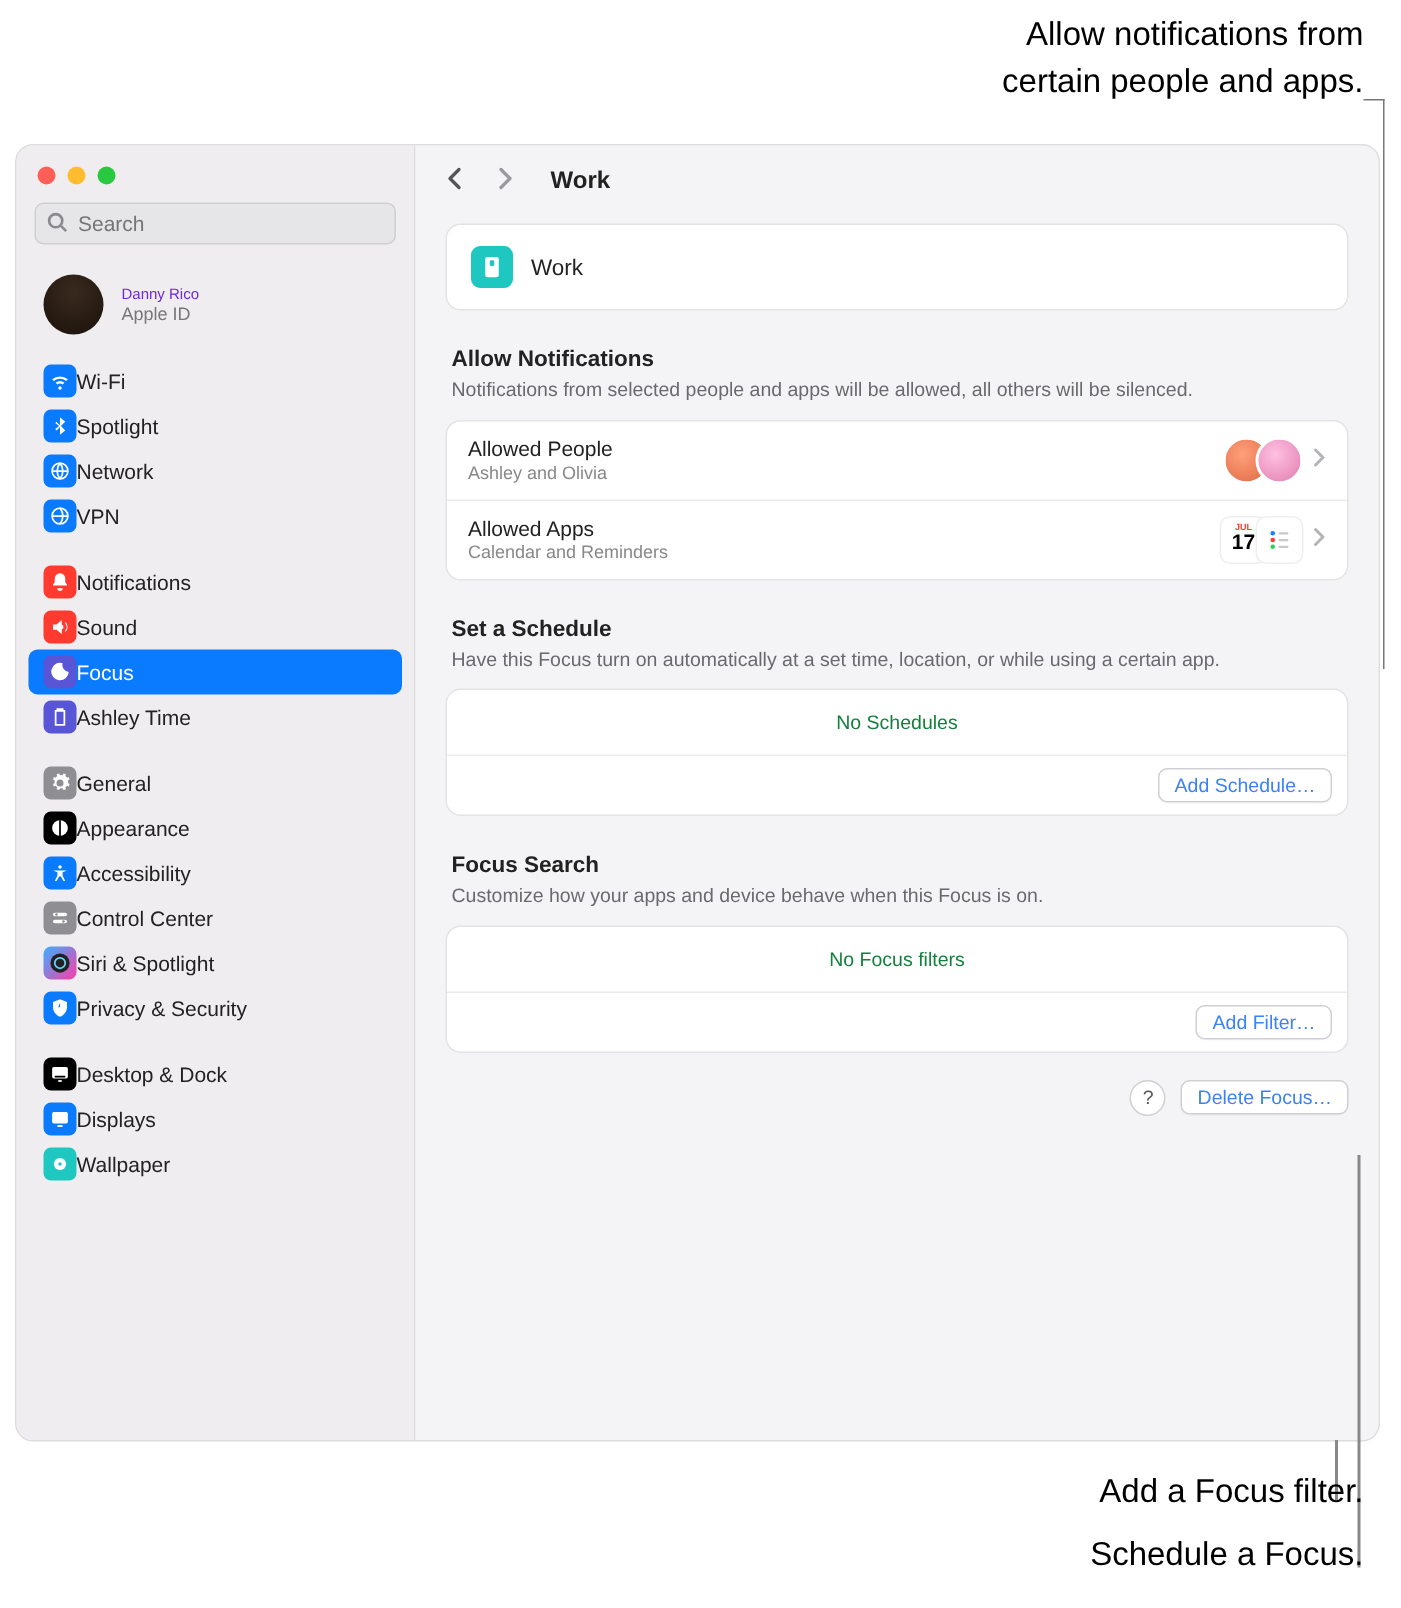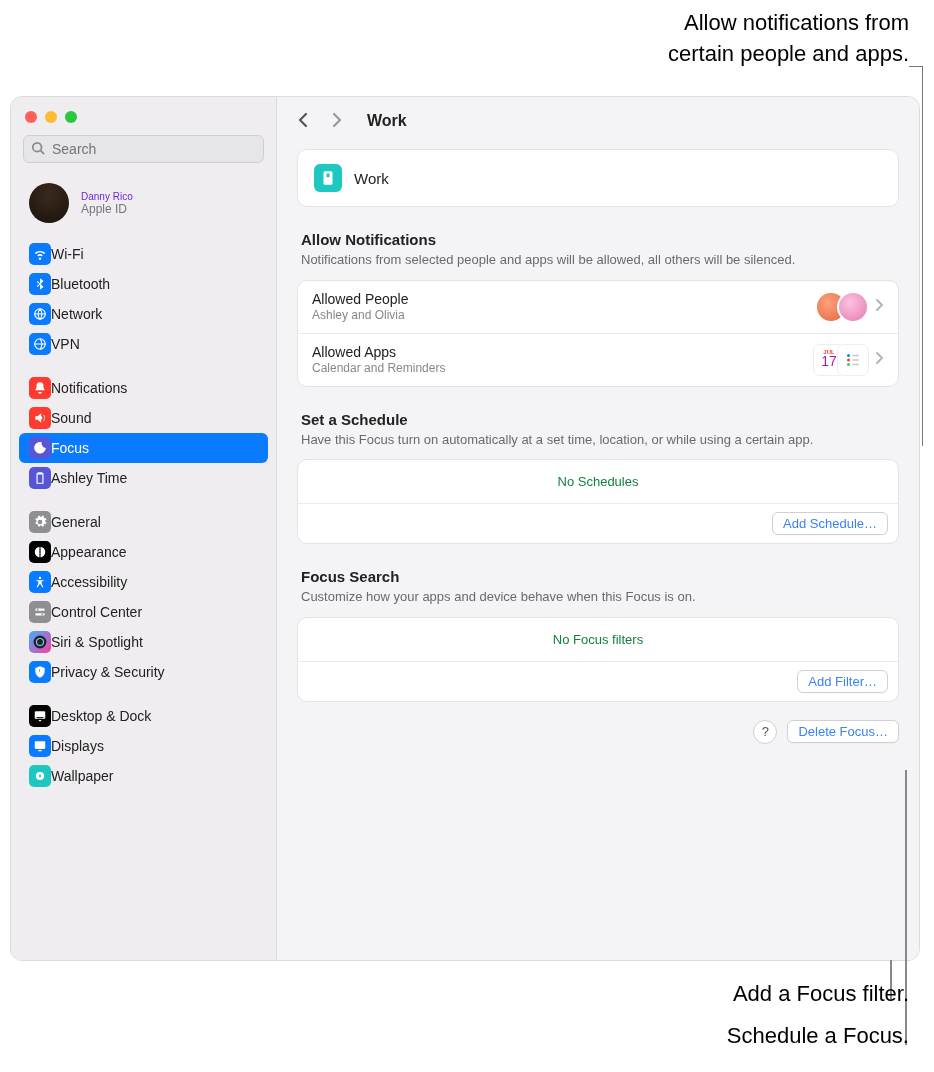"Bluetooth" span { text: Bluetooth -> Spotlight }
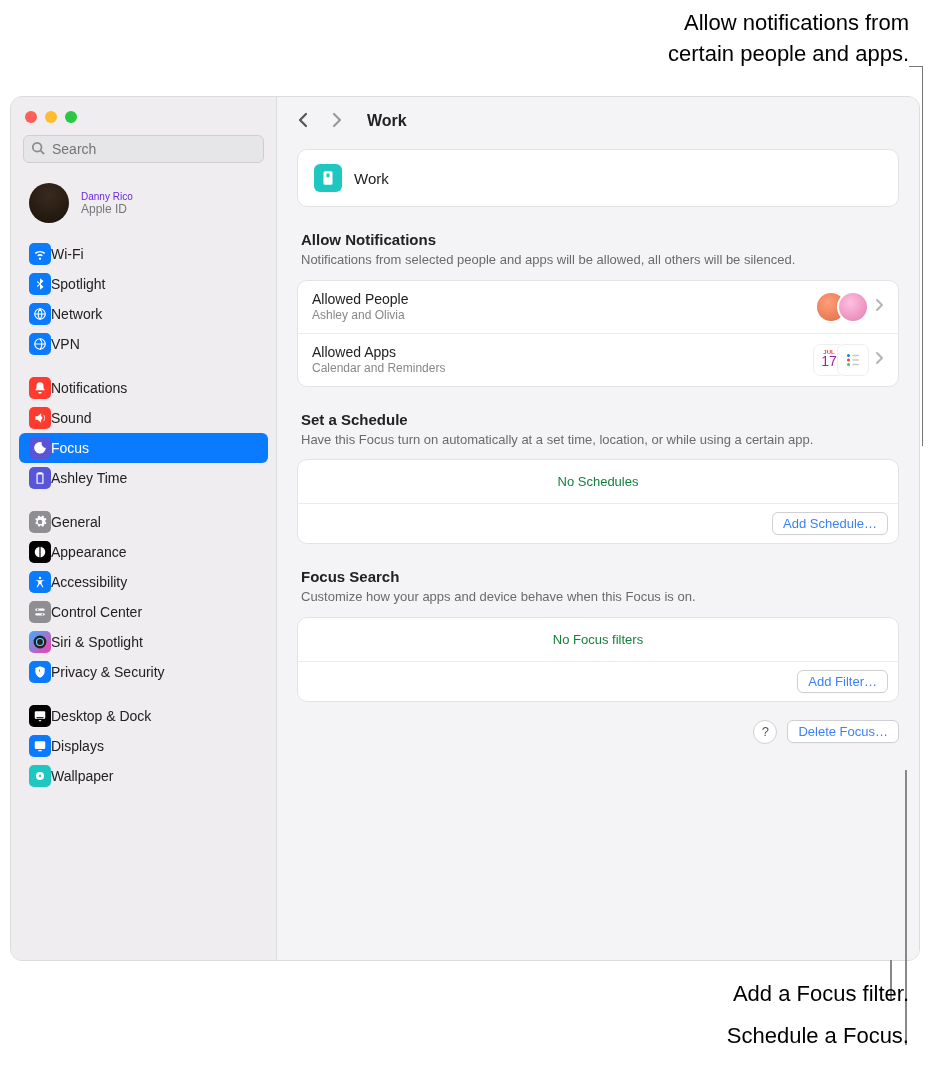"17" div { color: #a21caf -> #000000; font-weight: 400 -> 700 }
